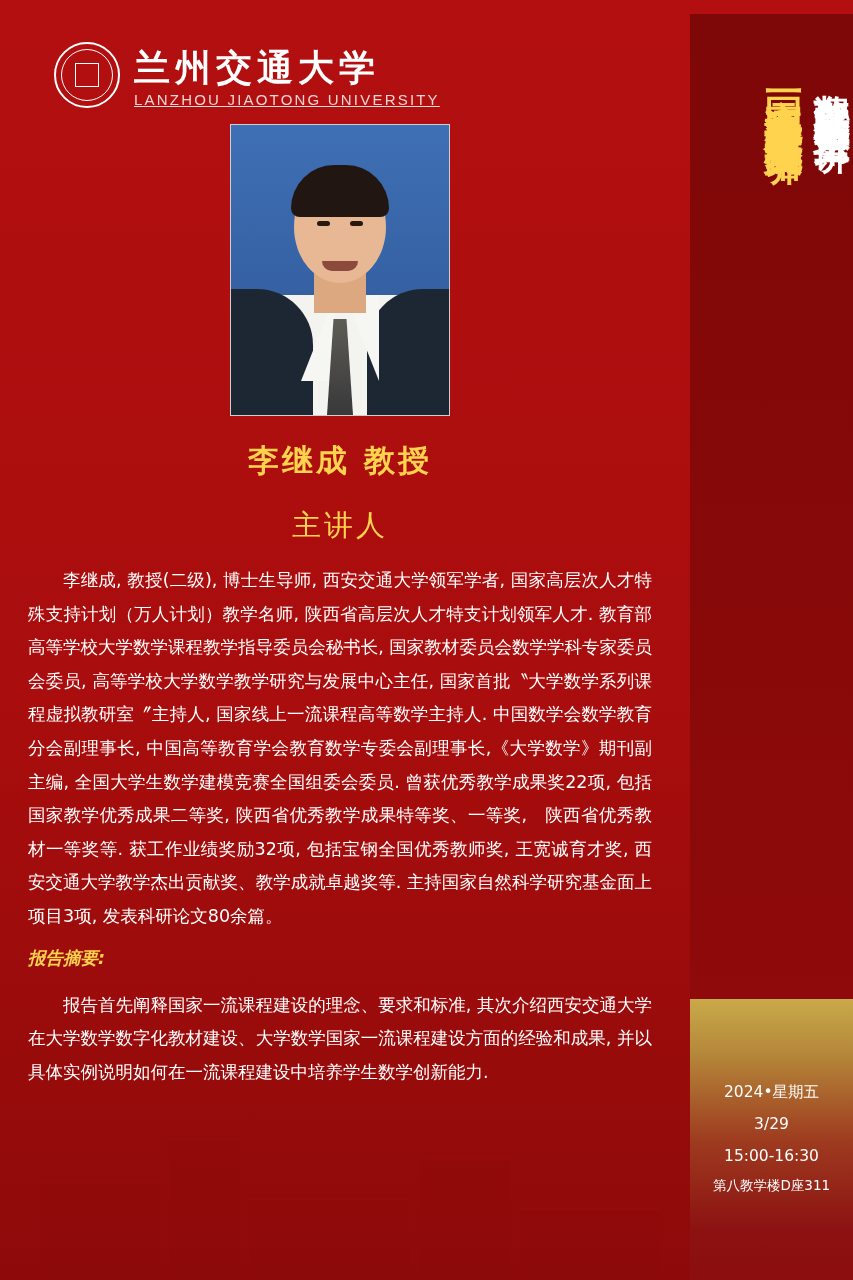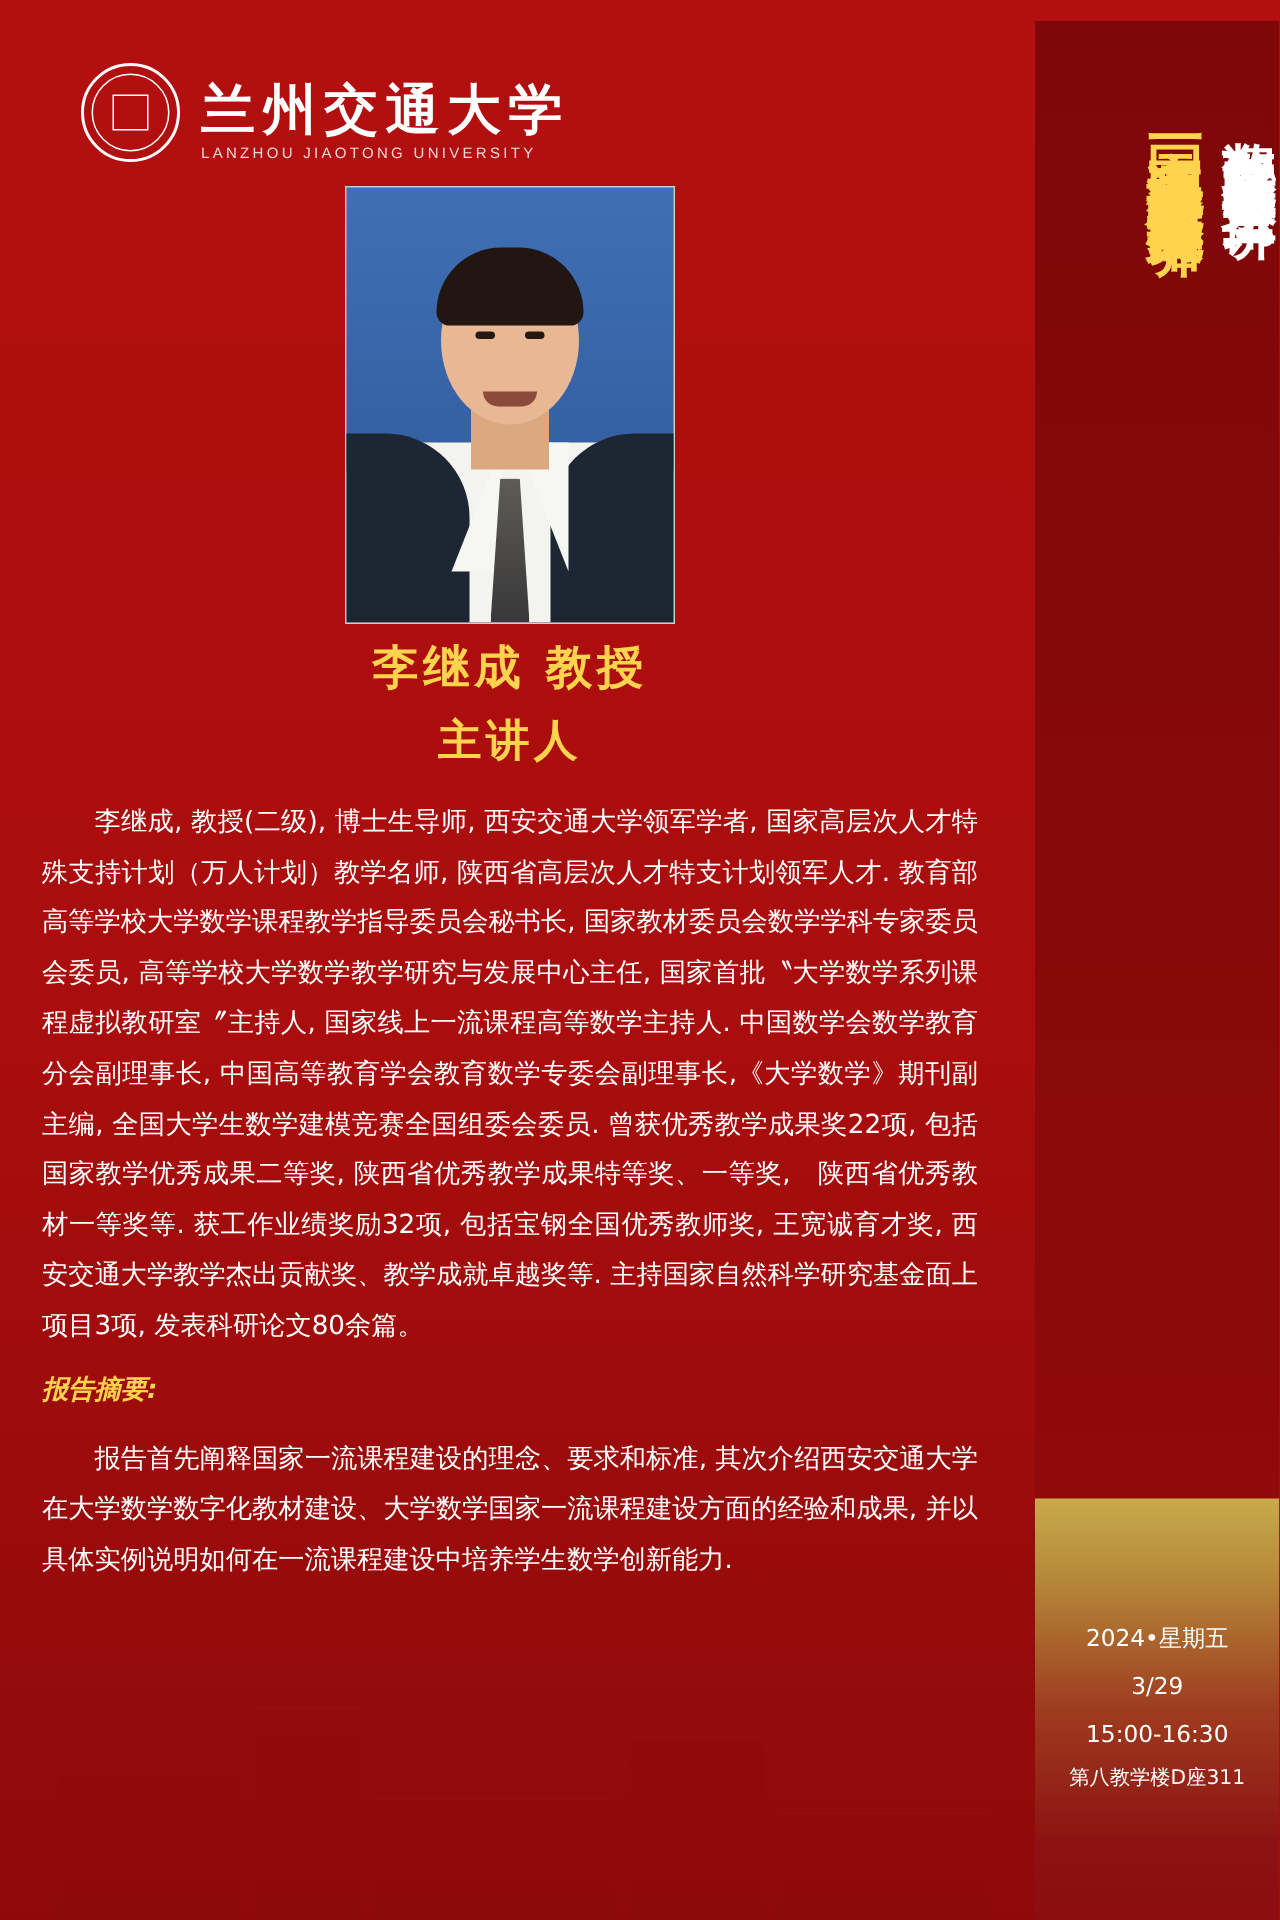"LANZHOU JIAOTONG UNIVERSITY" .logo-en { font-size: 10px -> 15px; text-decoration: none -> underline }
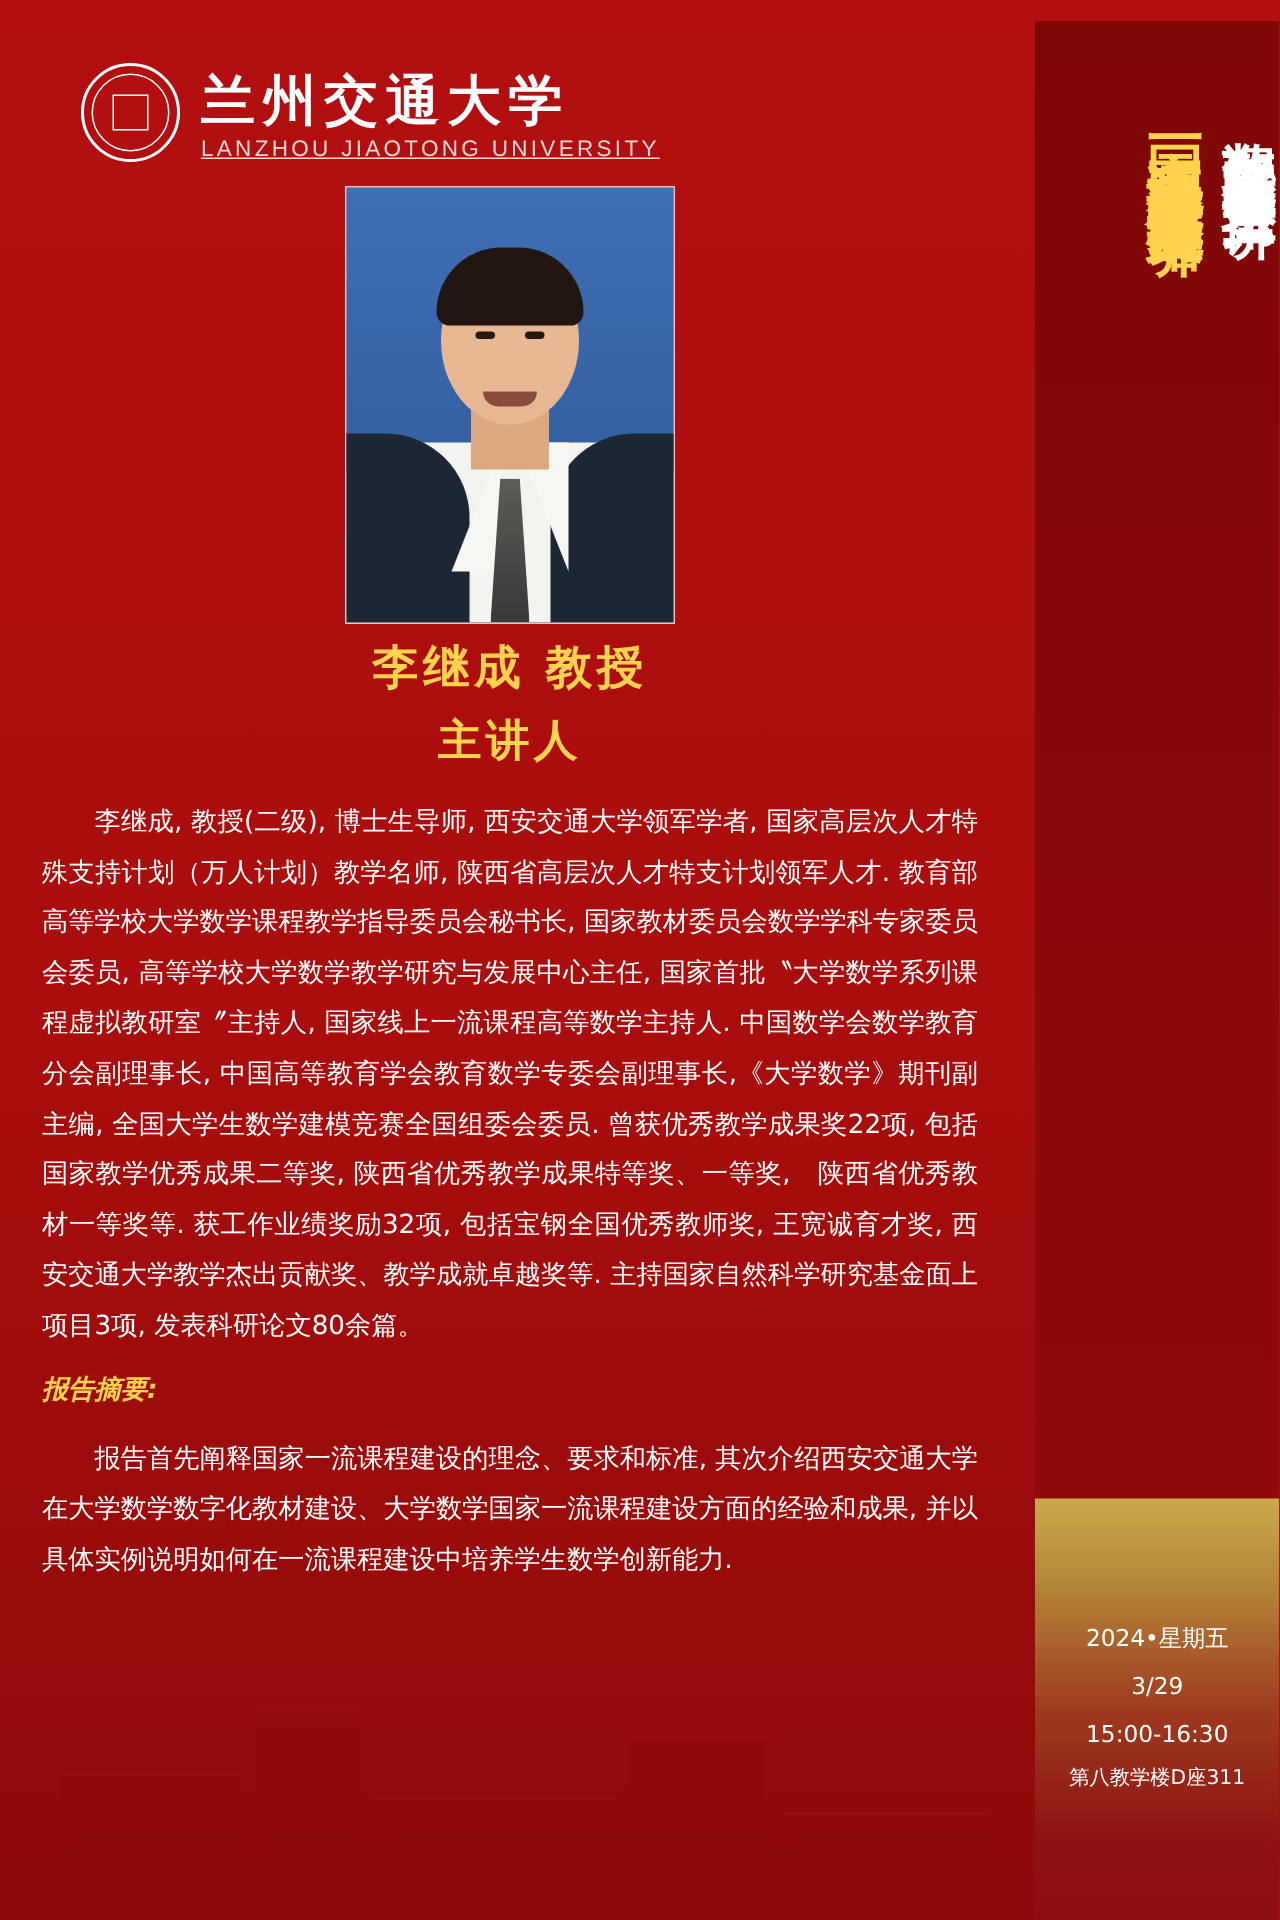"李继成 教授" .speaker-name { margin-top: 8px -> 24px }
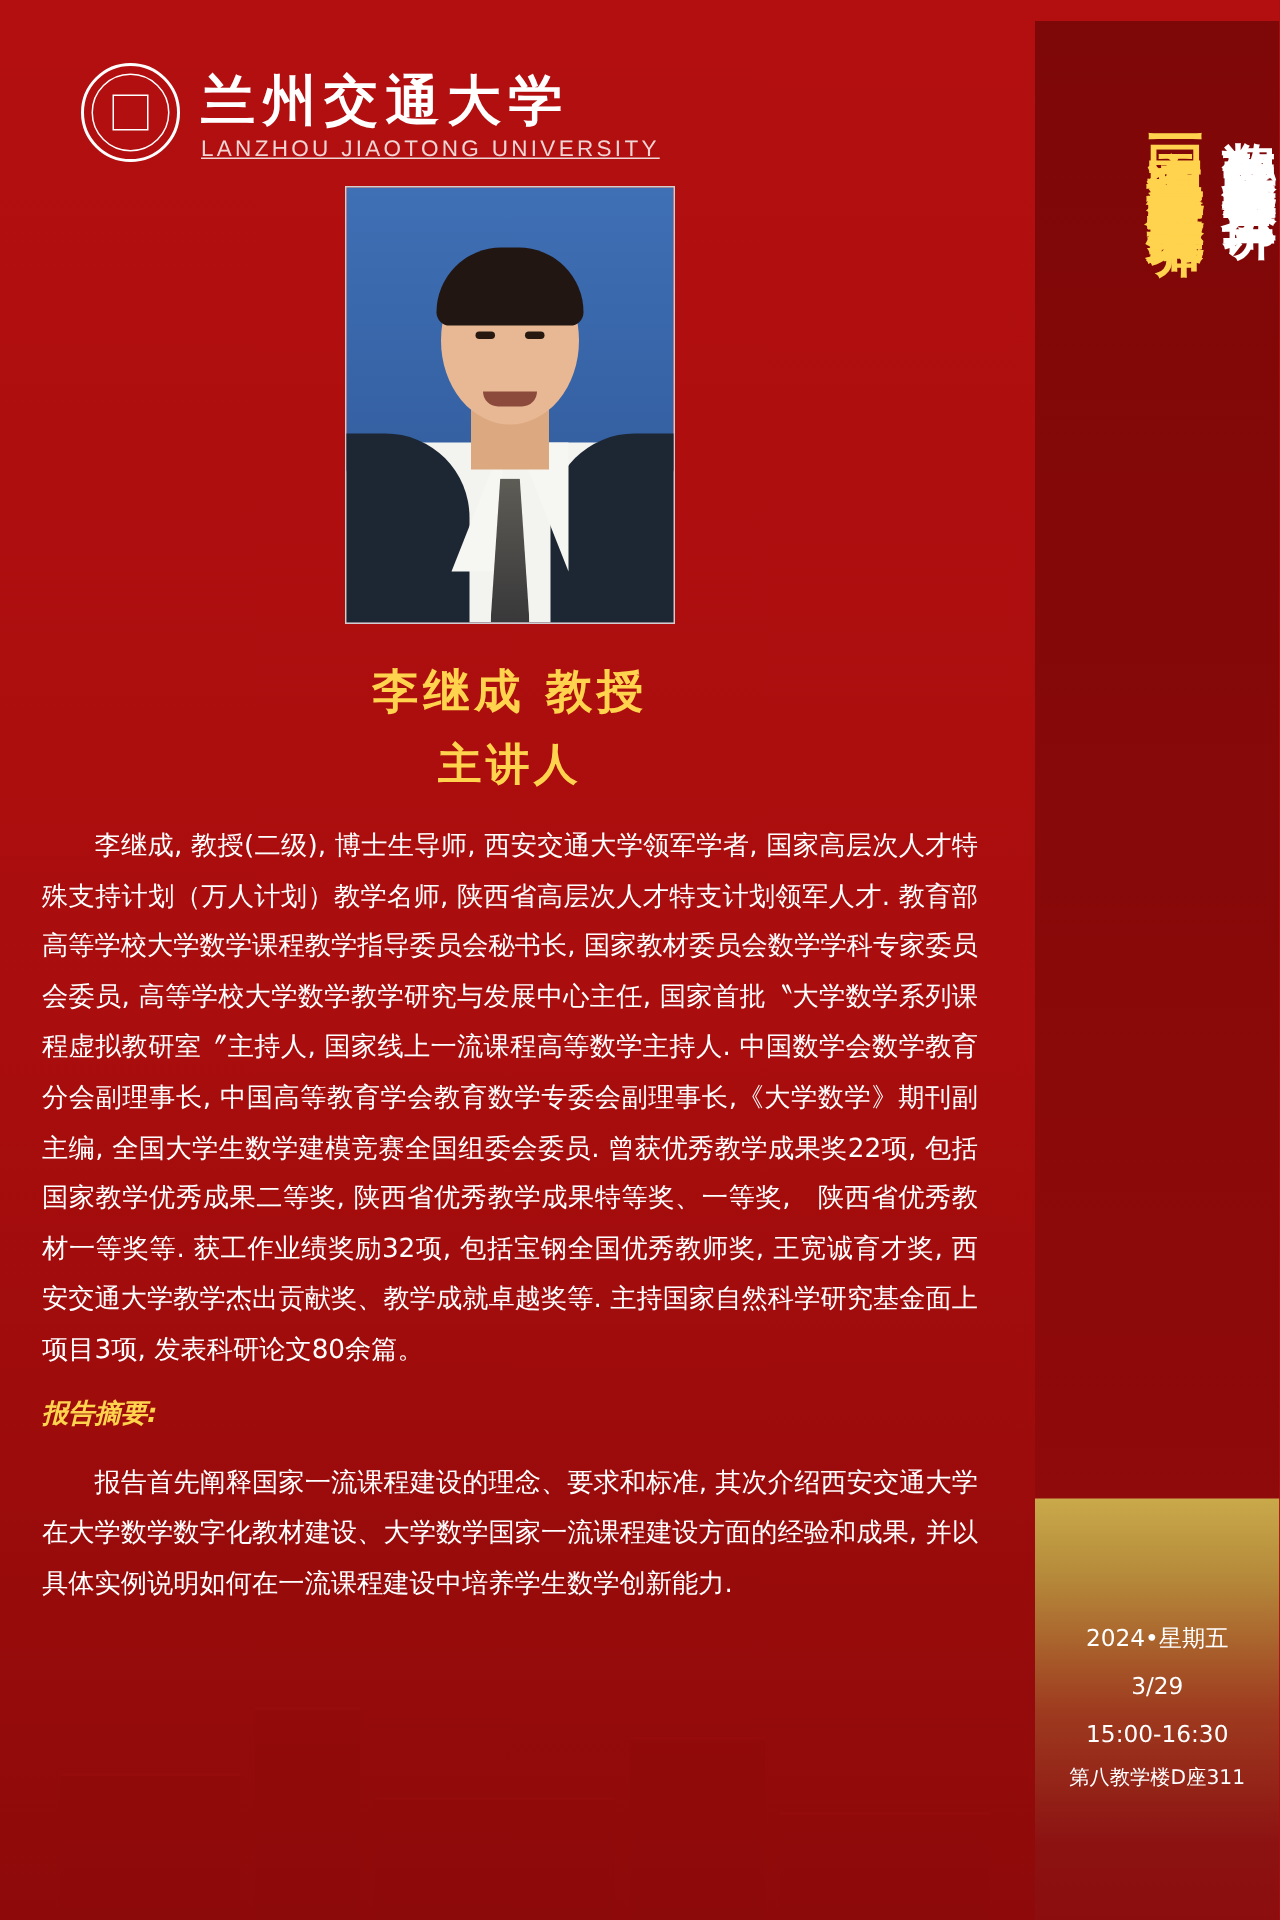"主讲人" .speaker-role { font-weight: bold -> normal; margin-top: 8px -> 24px }
